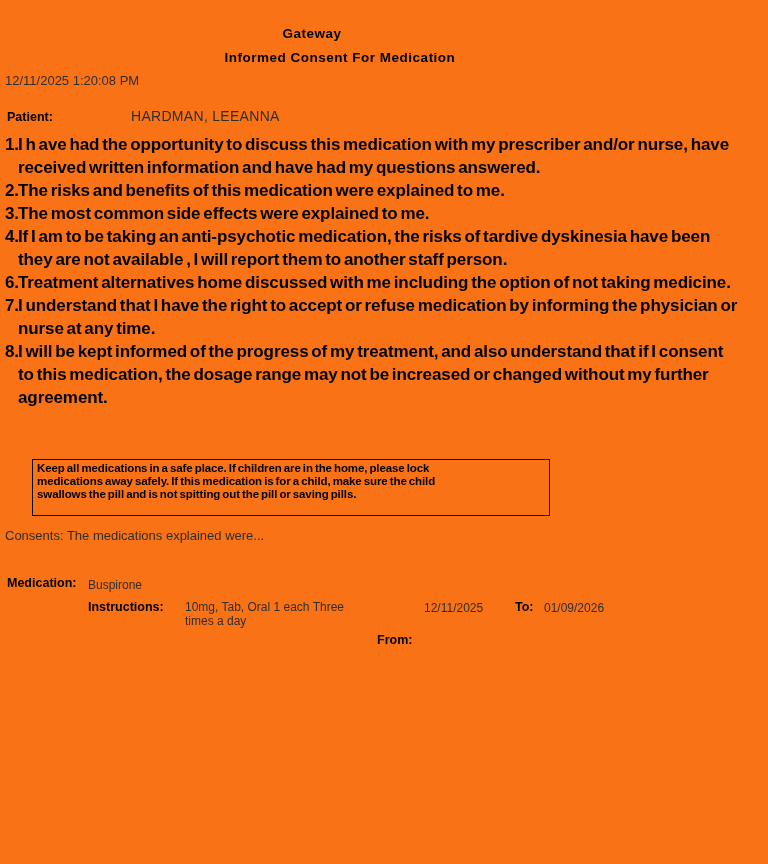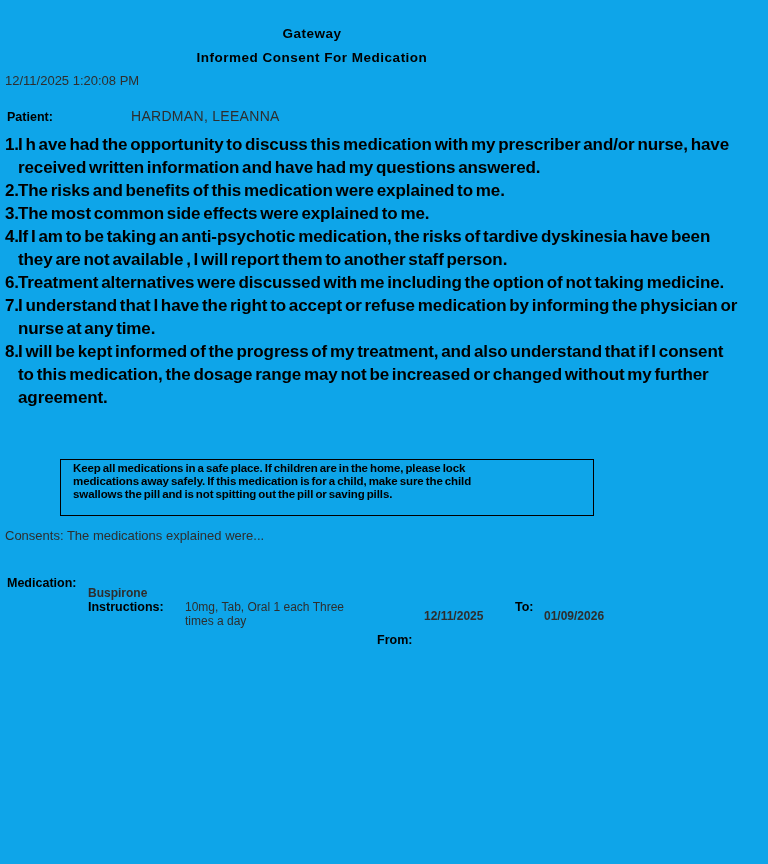"Gateway" .doc { background: #0ea5e9 -> #f97316 }
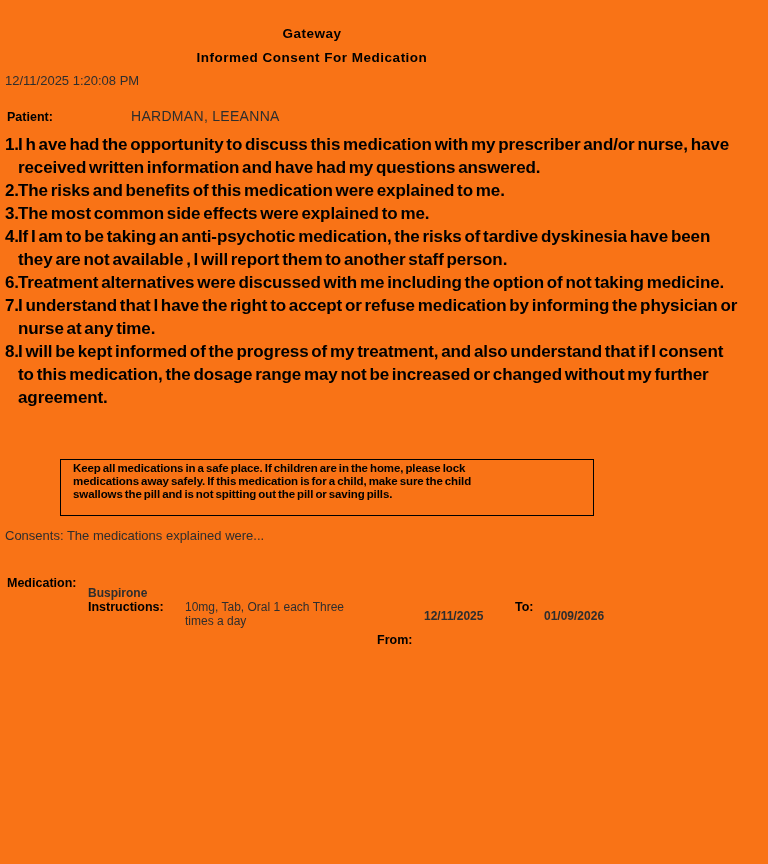"Informed Consent For Medication" .h-title { margin-left: none -> 28px }
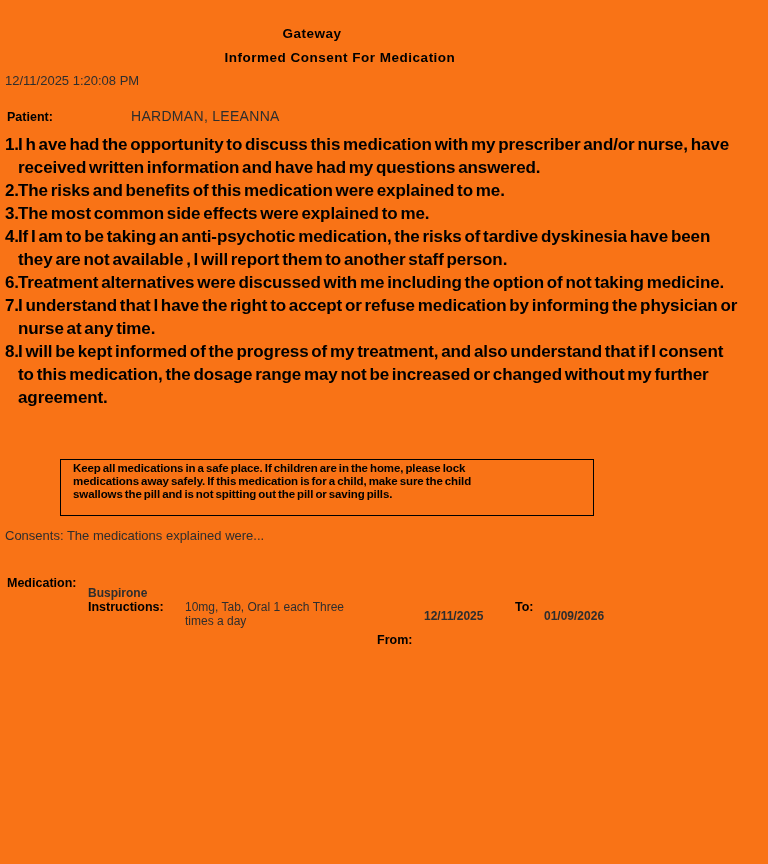"Treatment alternatives were discussed" span { text: were -> home }
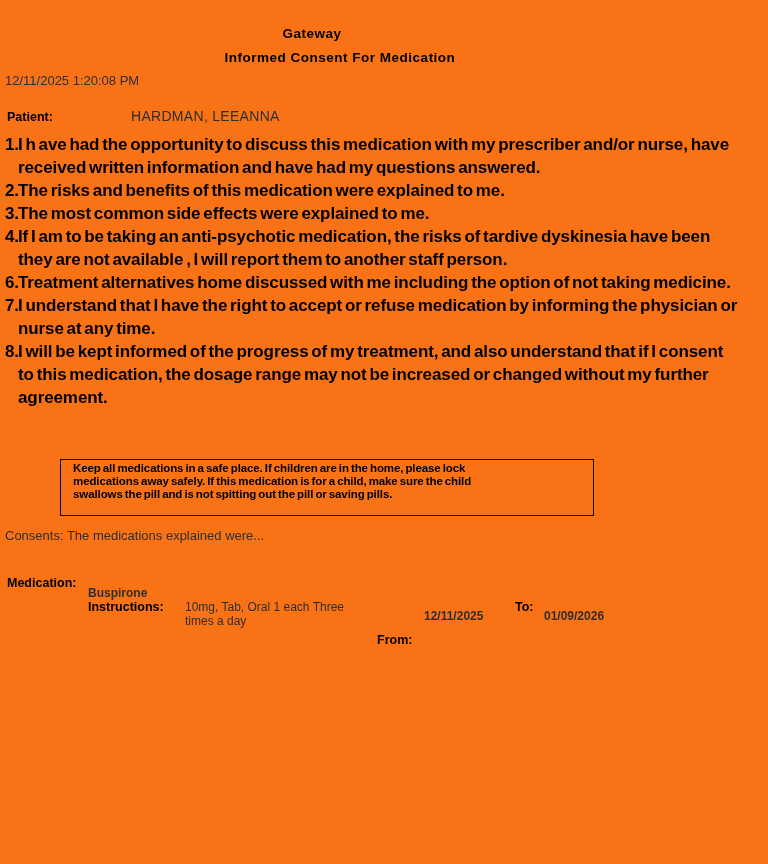"Keep all medications in a" .safety-box { left: 60px -> 32px; padding: 2px 12px -> 2px 4px }
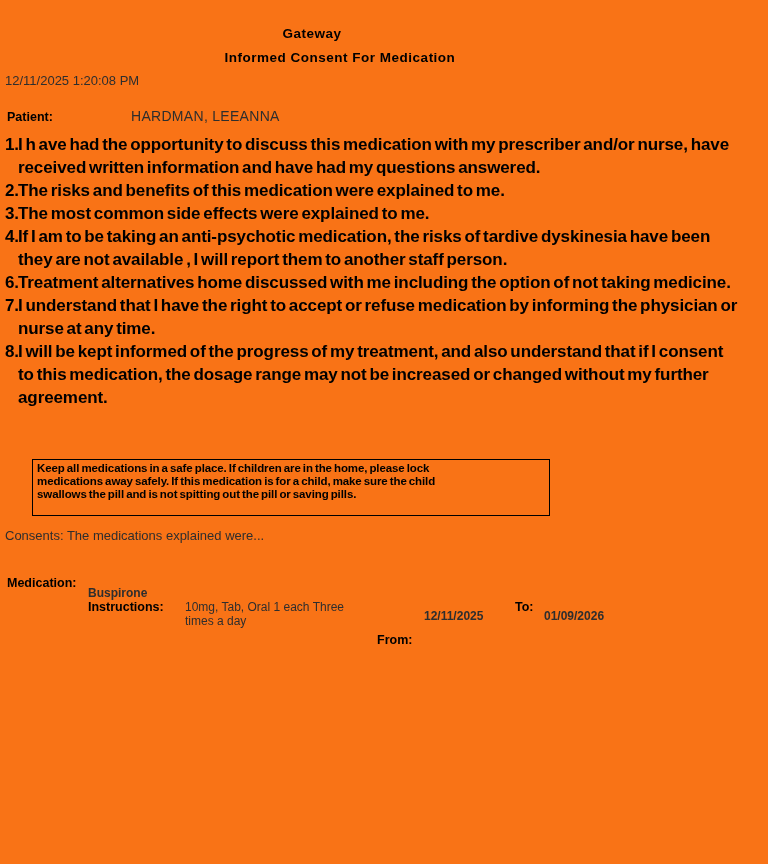"Buspirone" .reg-value { font-weight: 700 -> 400; margin-top: 8px -> none }
